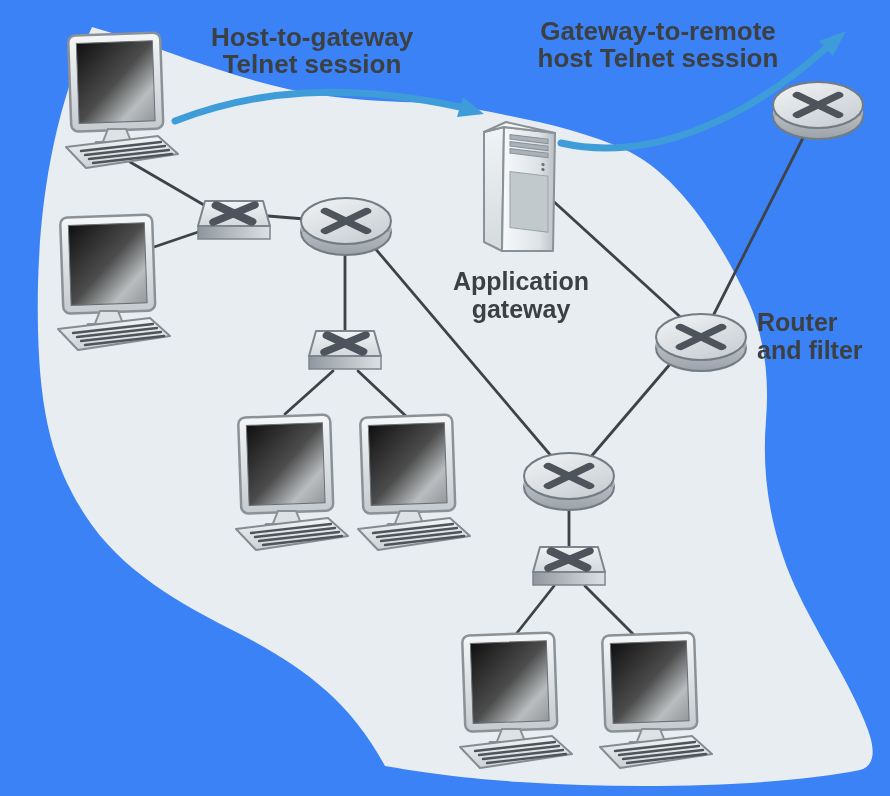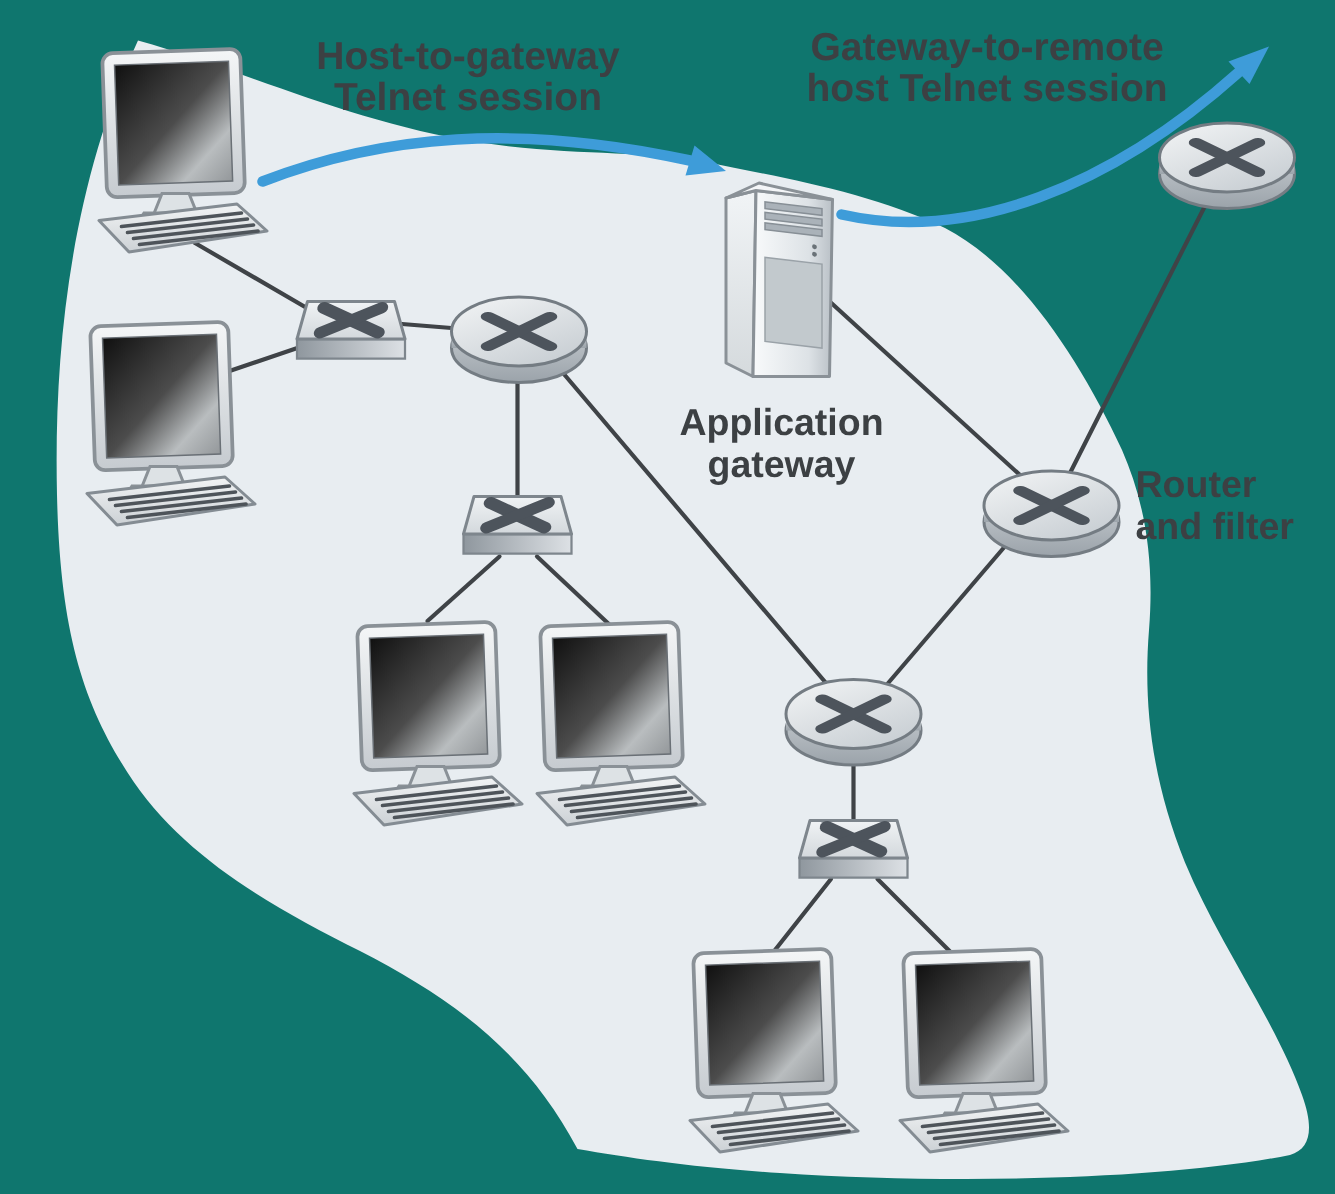"Host-to-gateway" .stage { background: #0f766e -> #3b82f6 }
